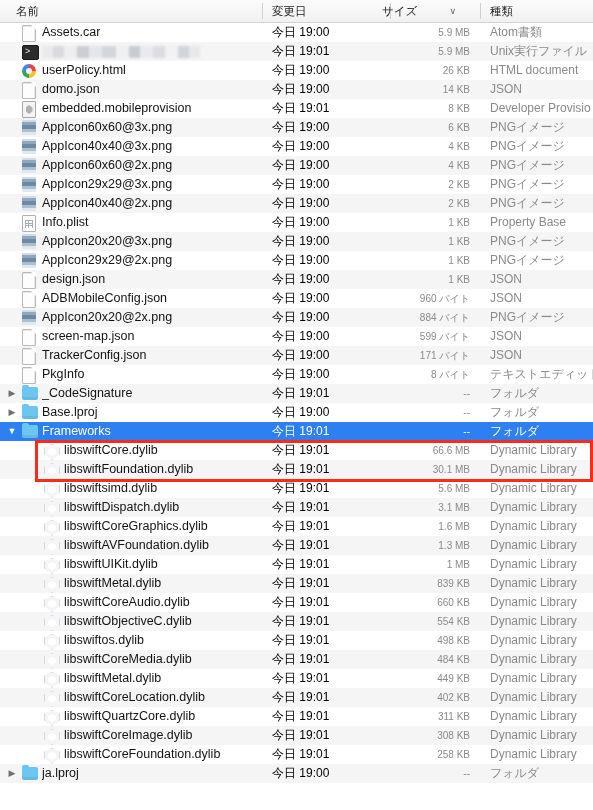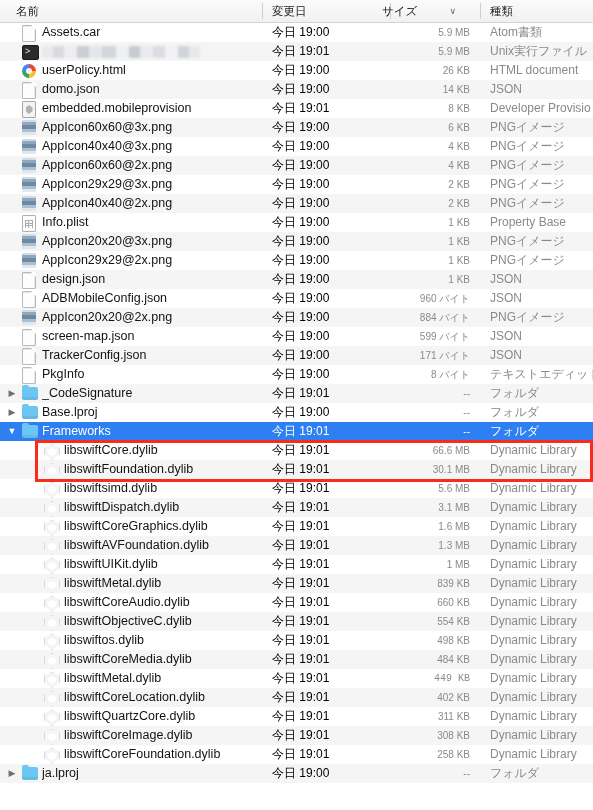"449 KB" div.c-size { font-family: Liberation Mono, monospace -> none }
